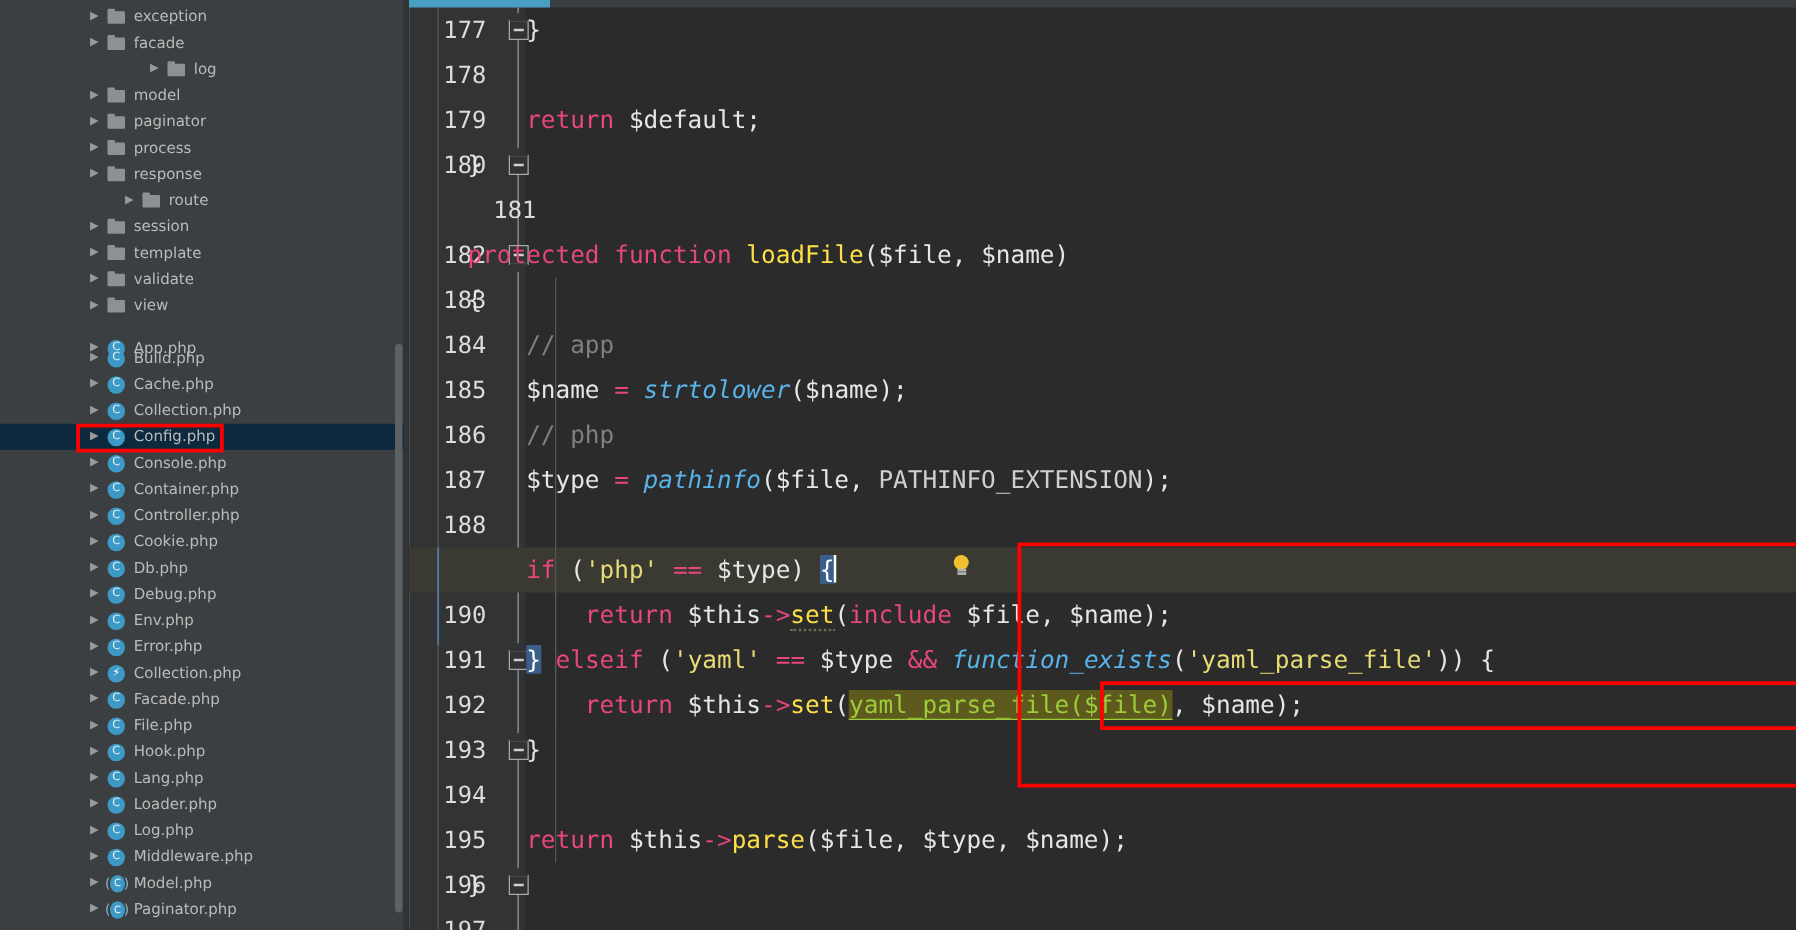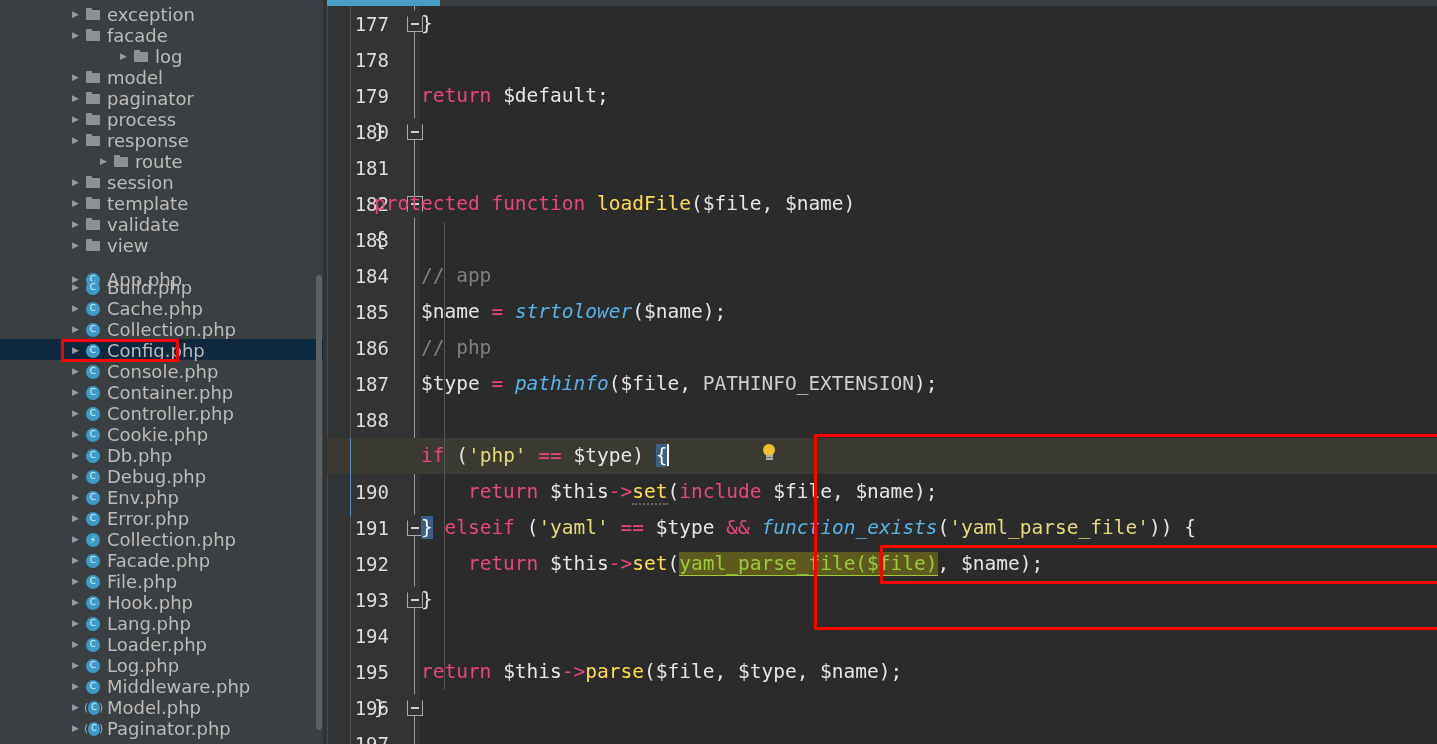"exception" .tree-label { font-size: 18px -> 12px }
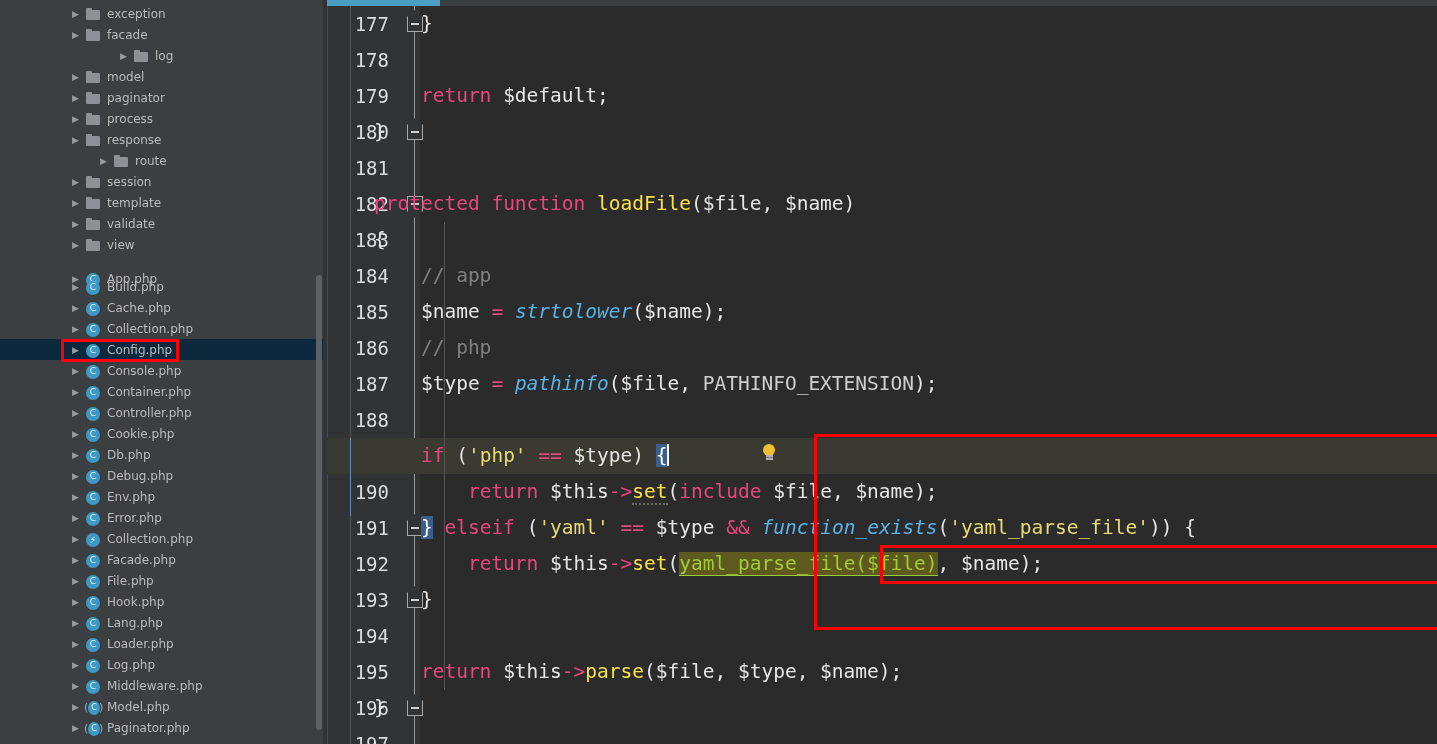"181" div.line-num { padding-left: none -> 40px }
